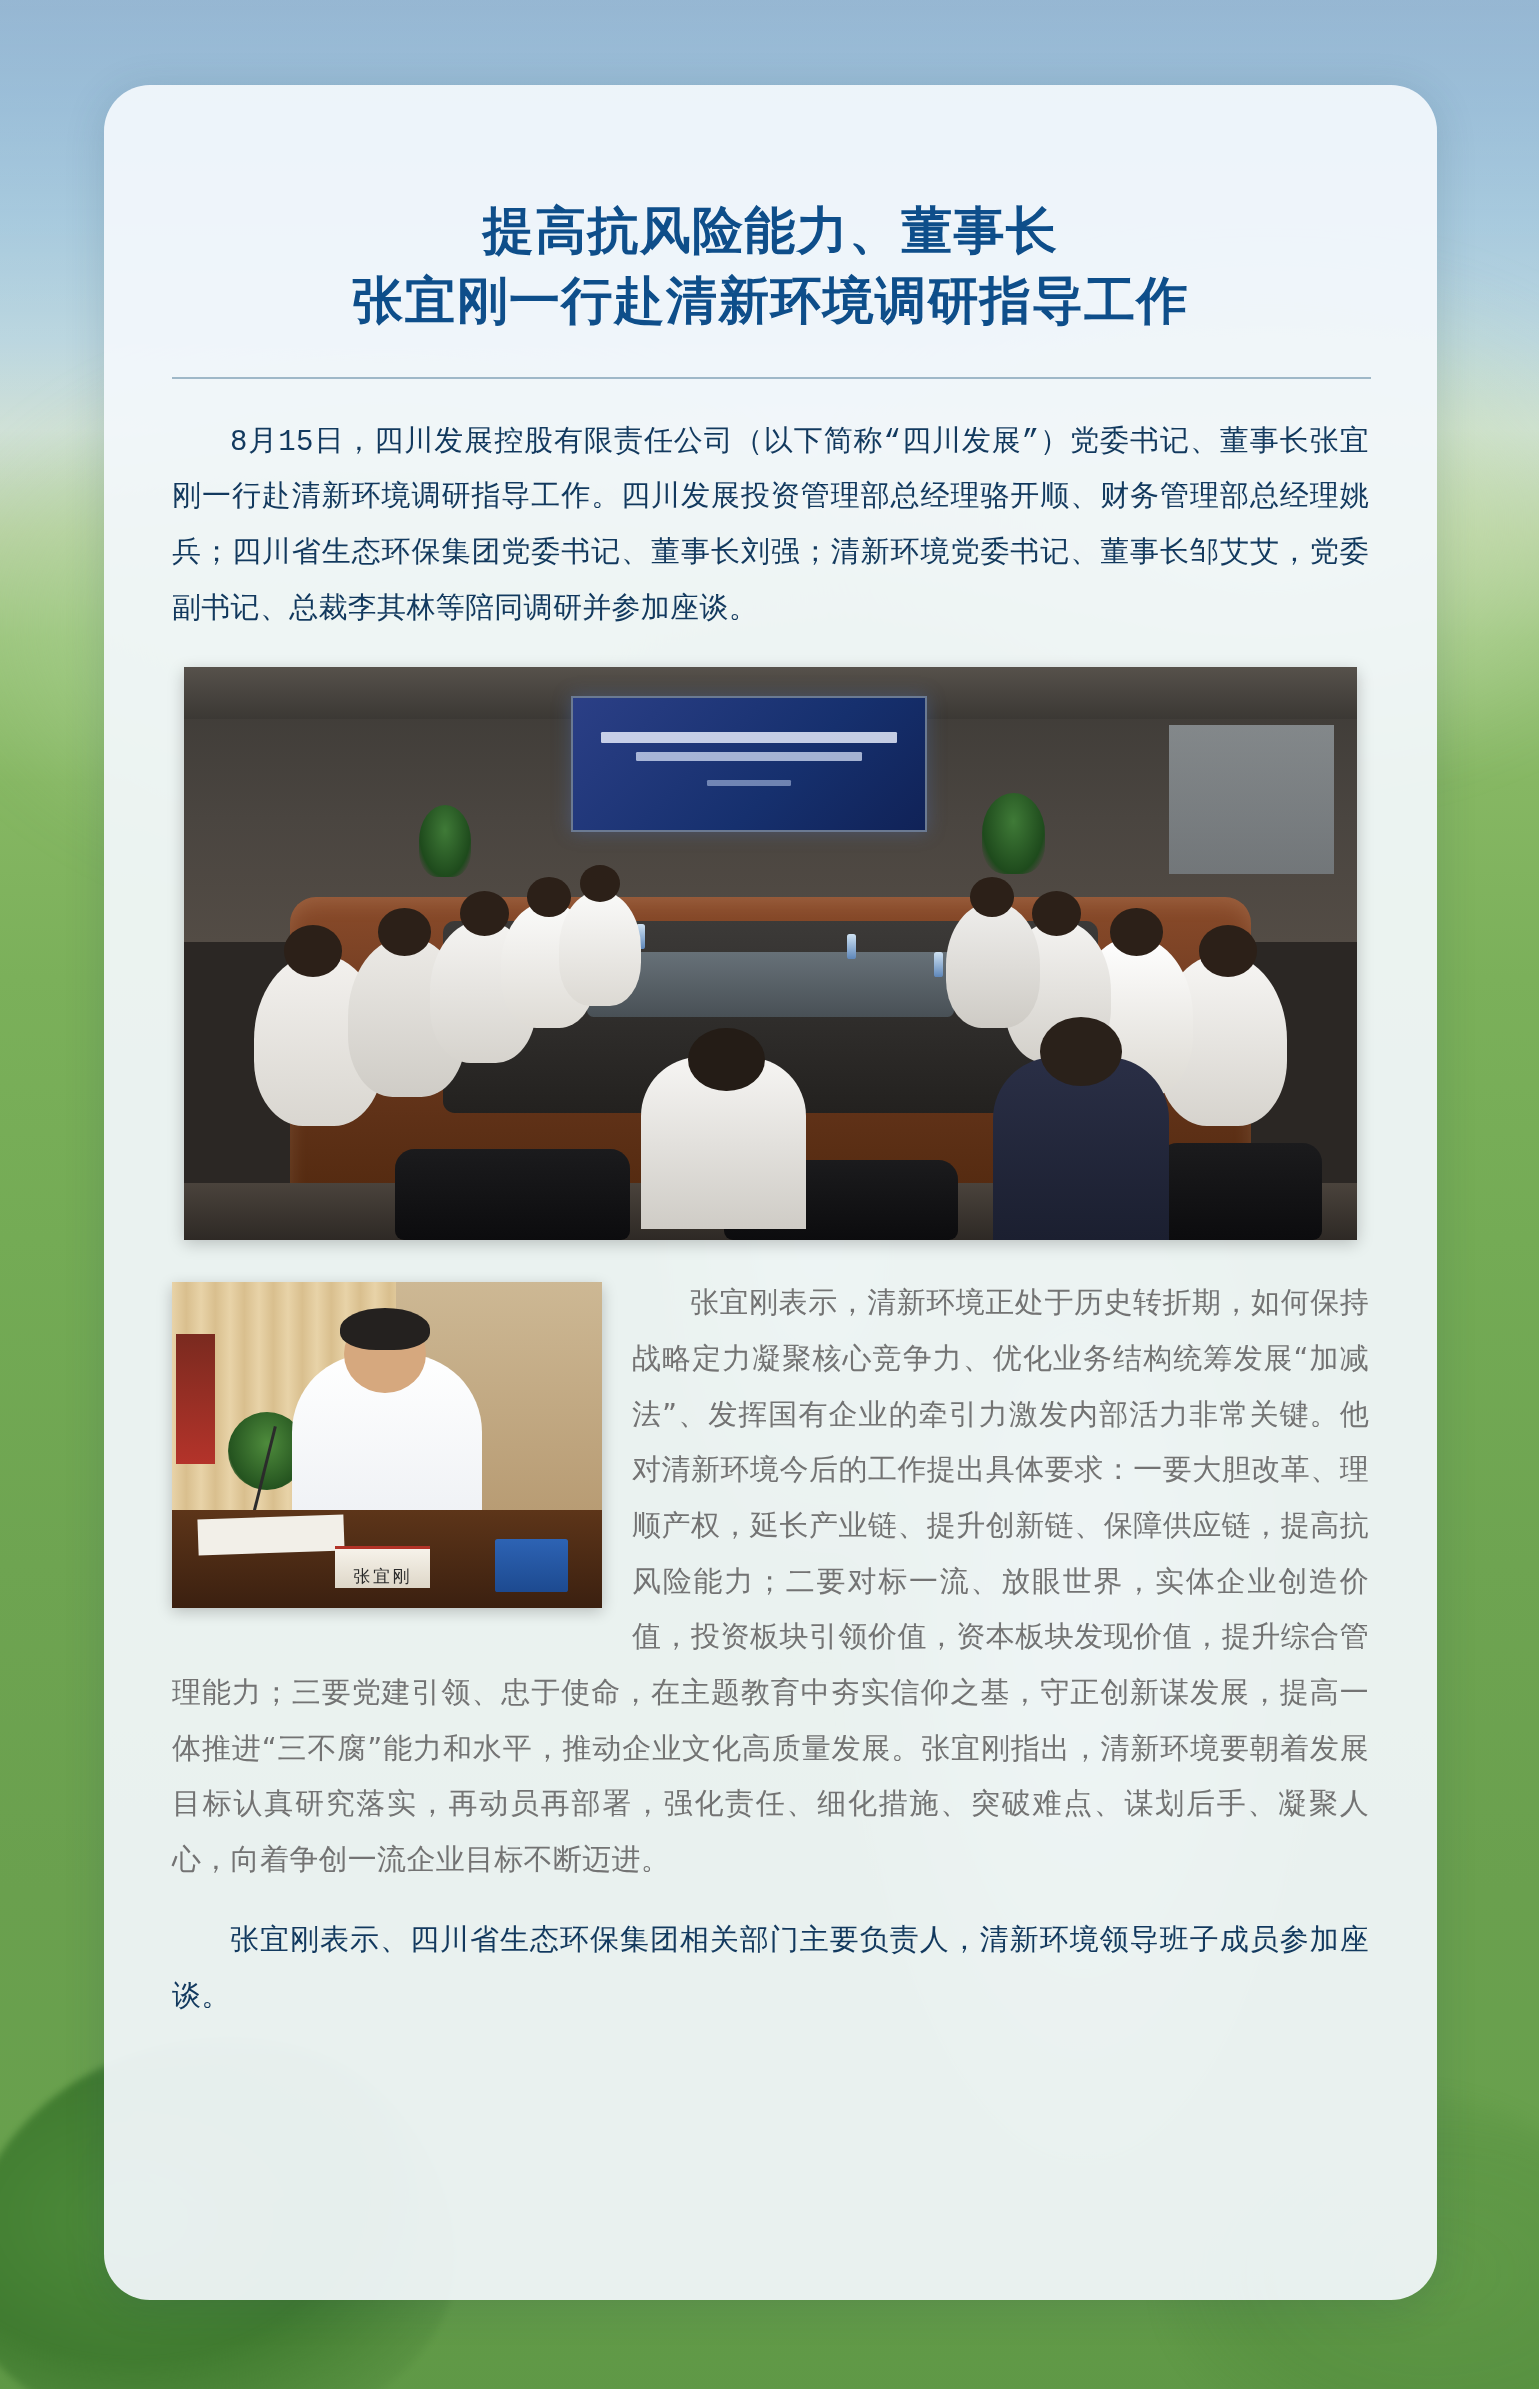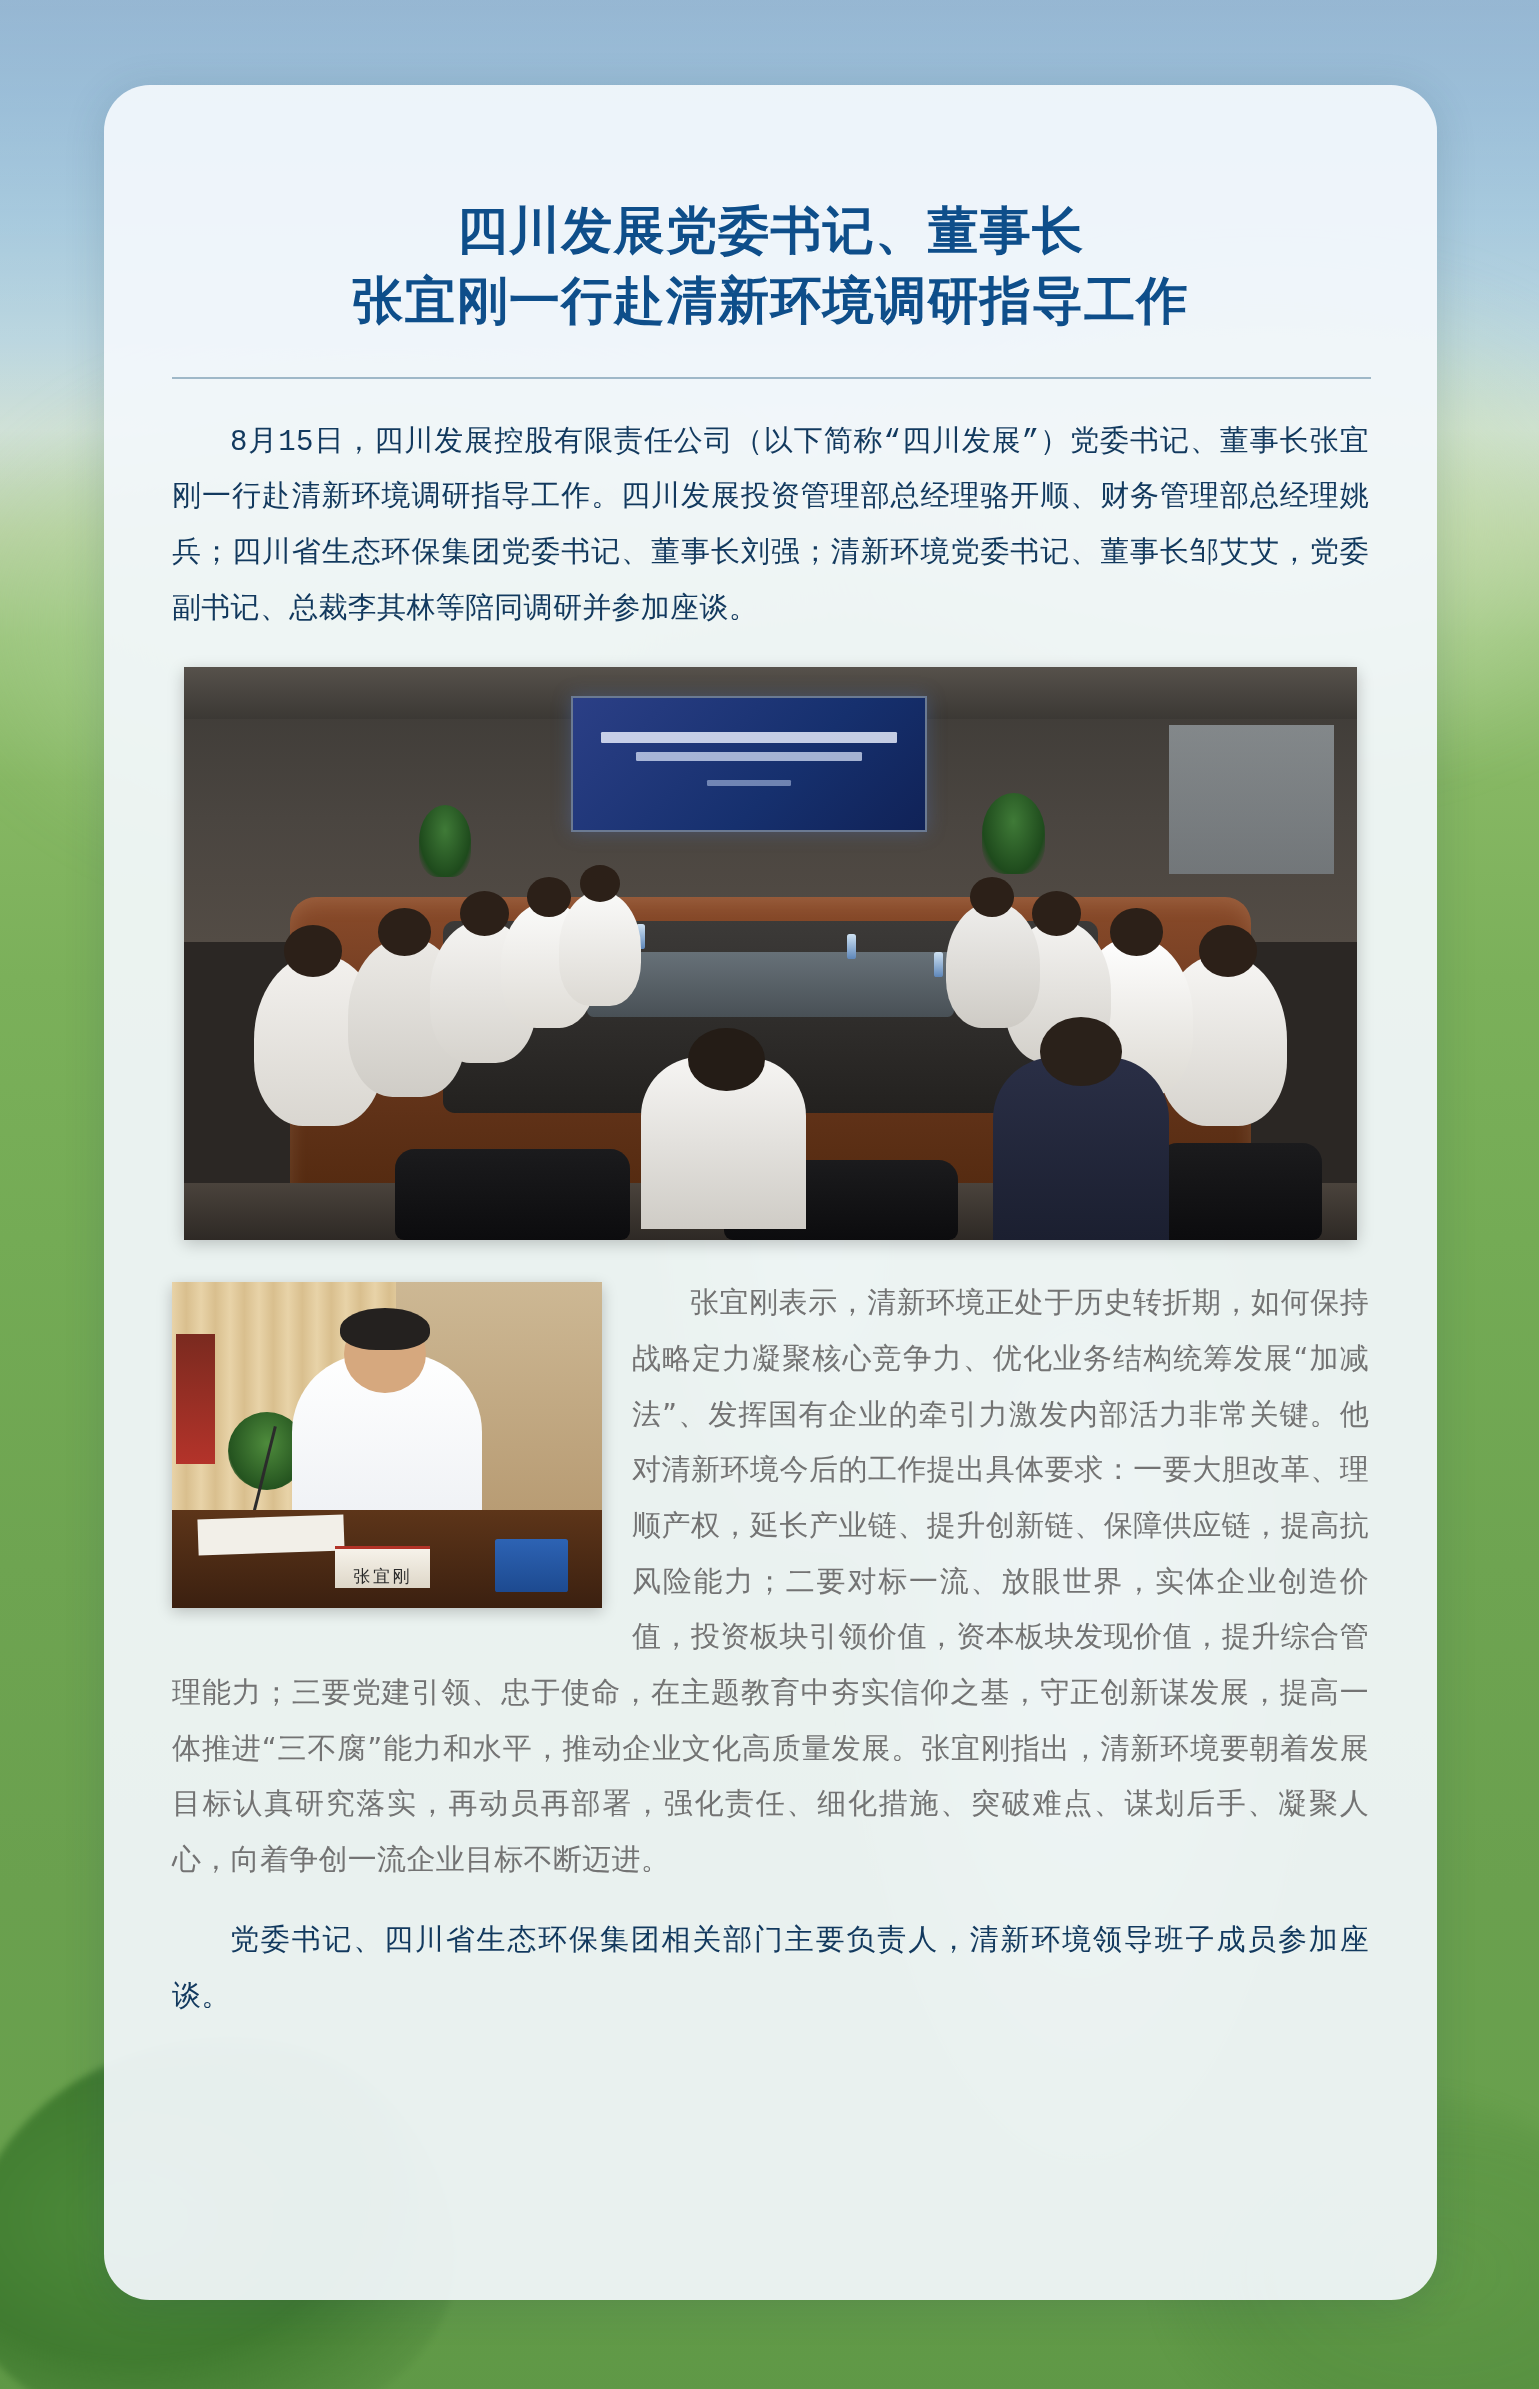"四川发展党委书记、董事长" div.title-line { text: 四川发展党委书记 -> 提高抗风险能力 }
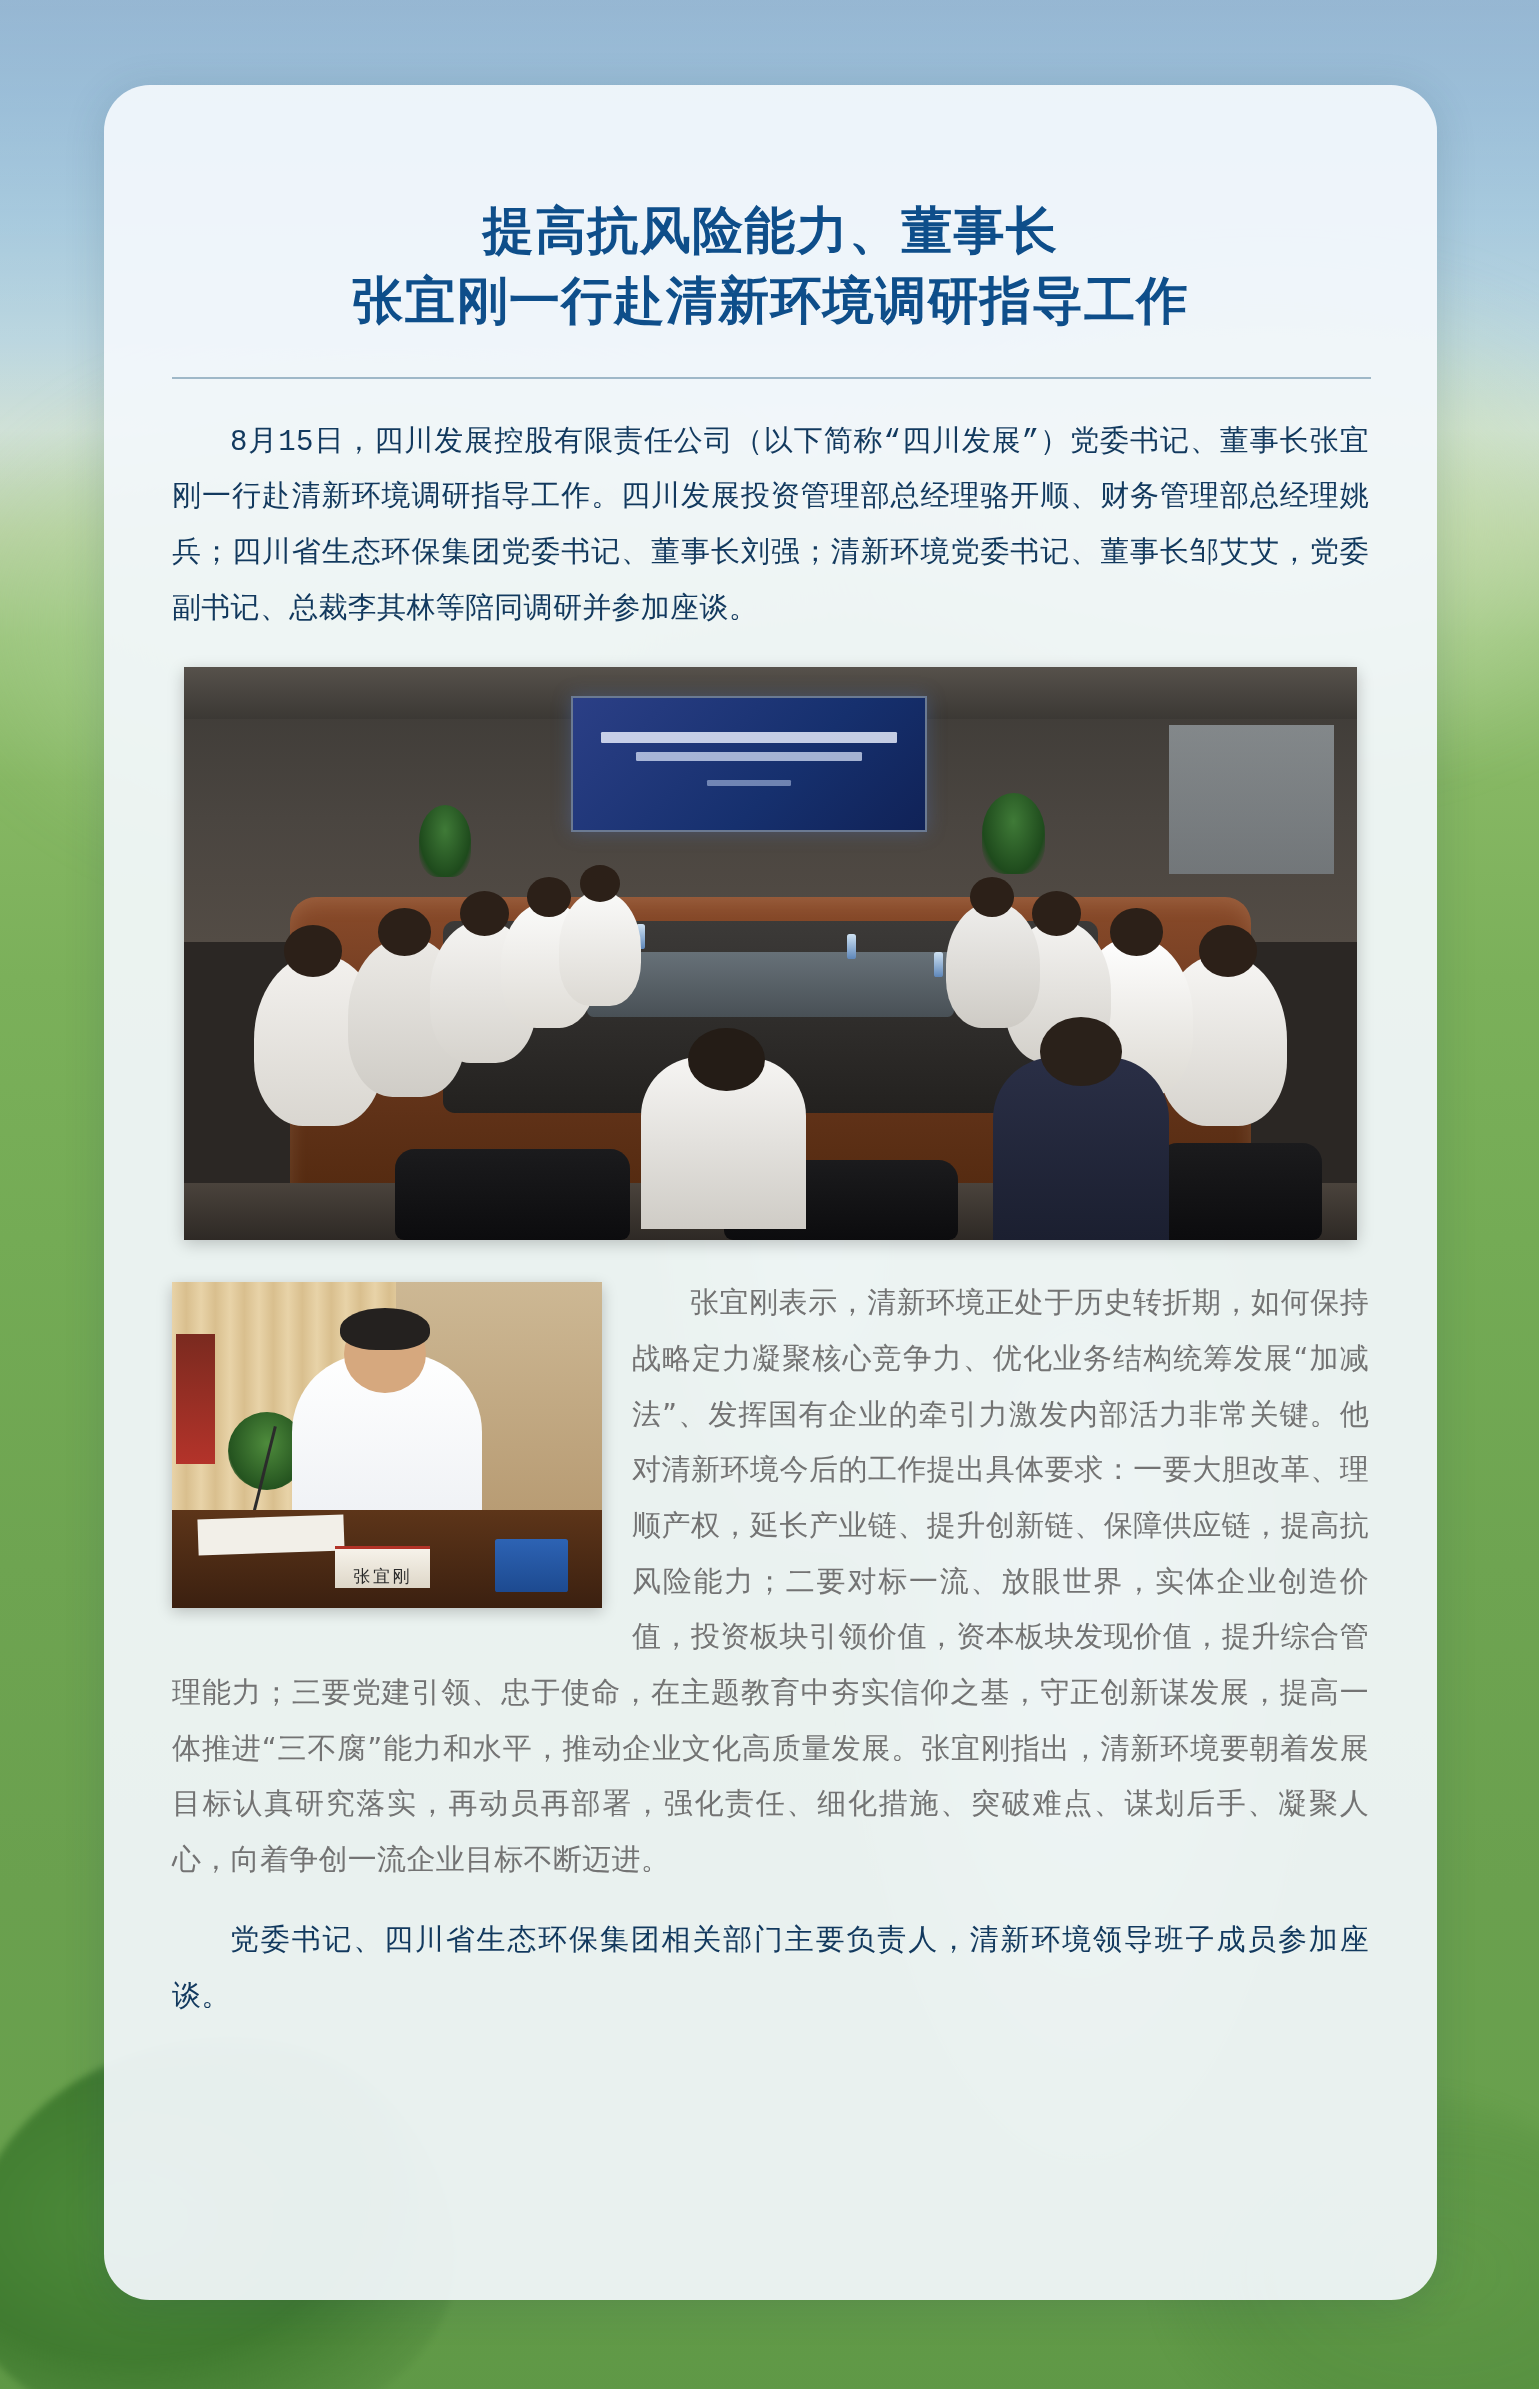"党委书记、四川省生态环保集团相关部门主要负责人，清新环境领导班子成员参加座谈。" p.para { text: 党委书记 -> 张宜刚表示 }
